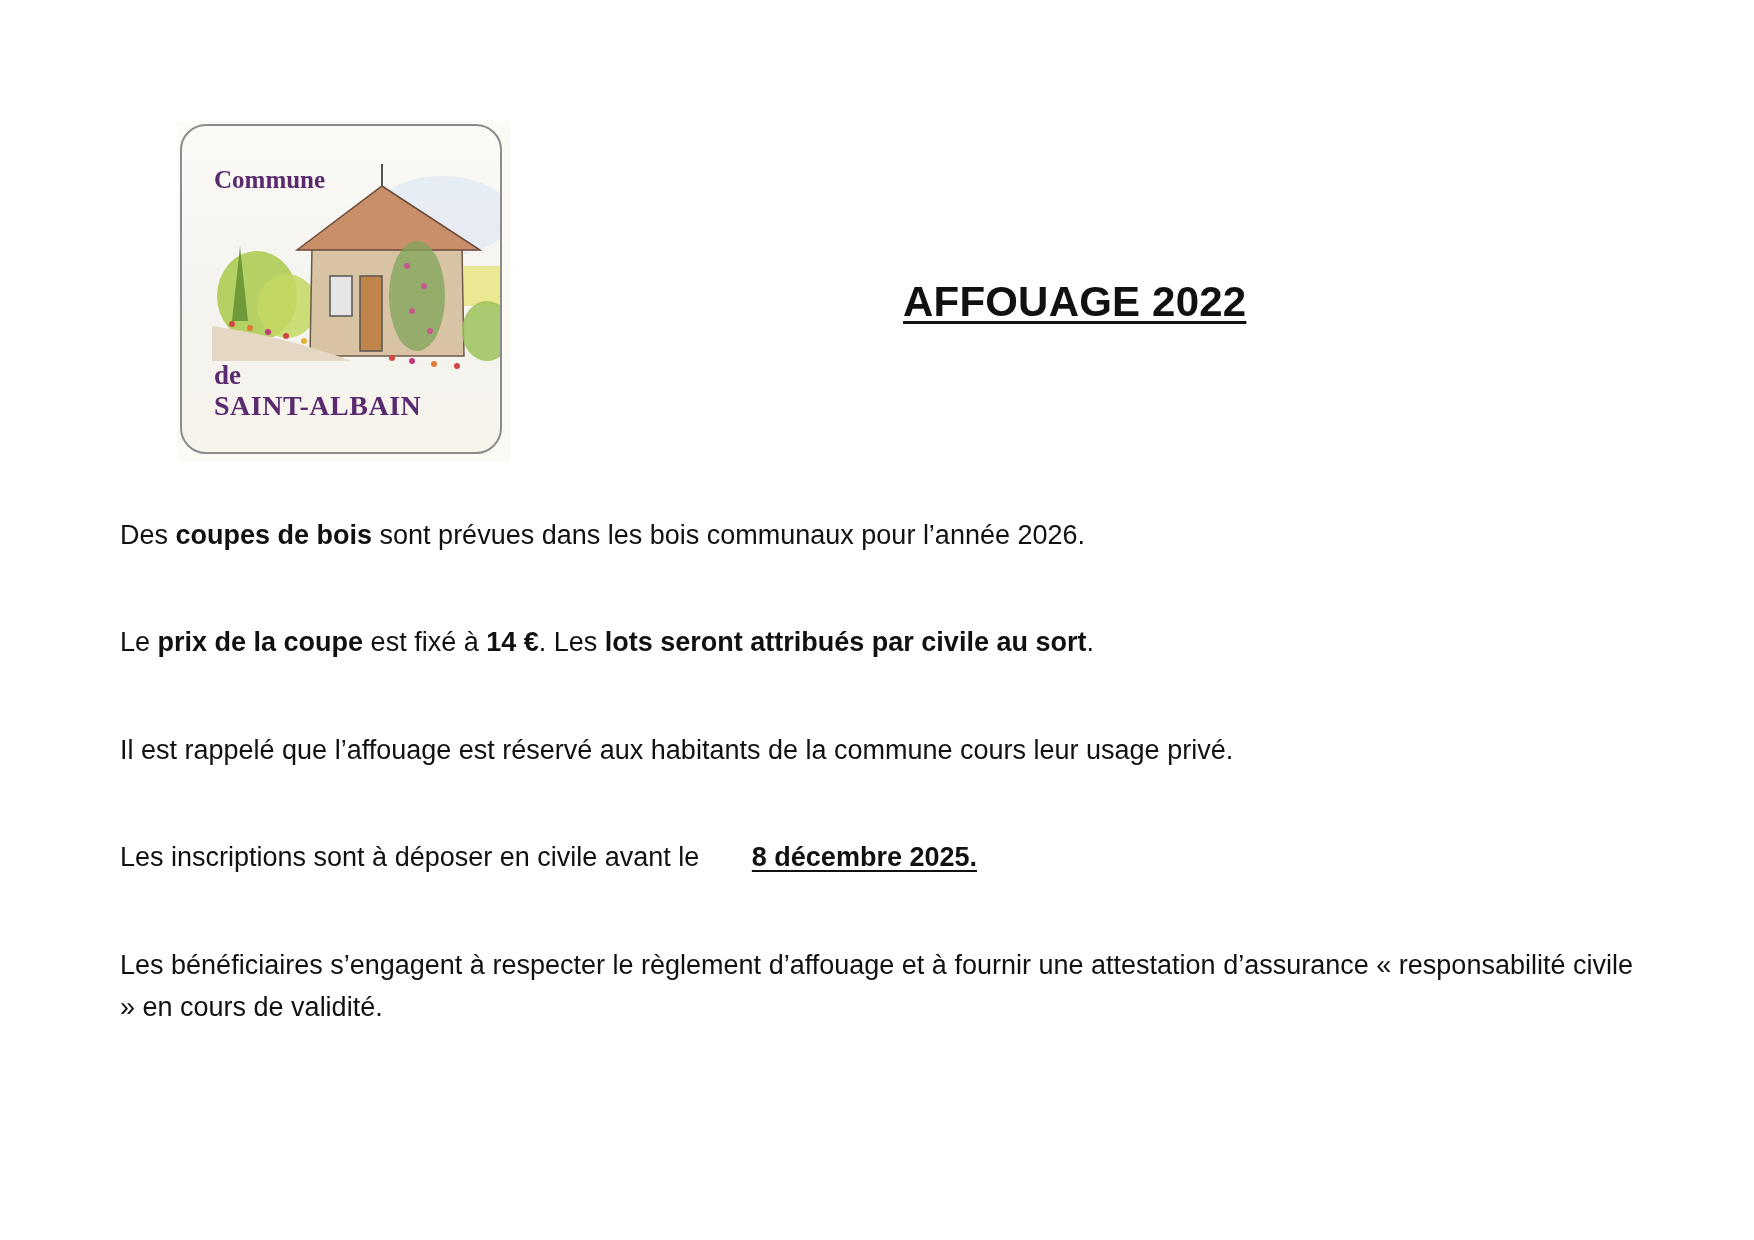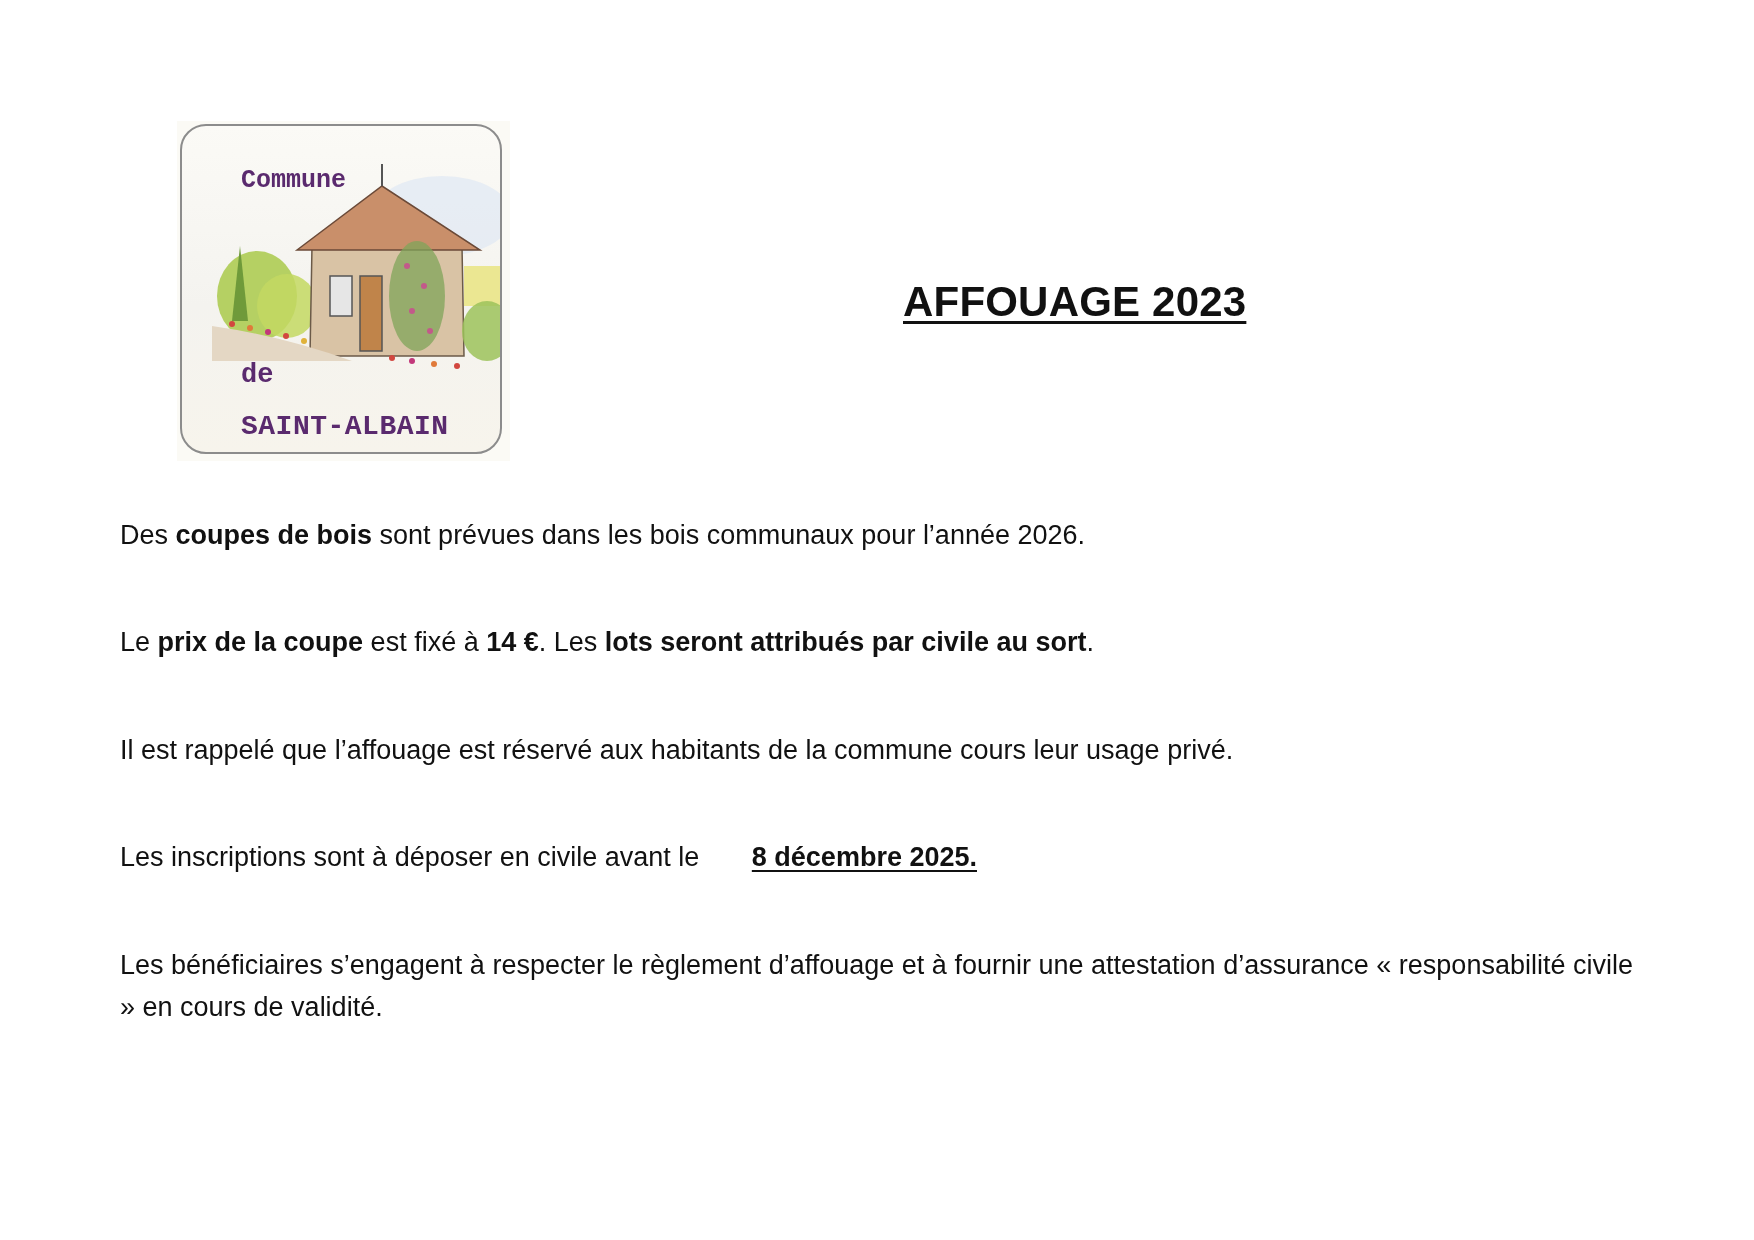"Commune" .logo-text { font-family: Liberation Mono, monospace -> Liberation Serif, serif; margin-left: 27px -> none }
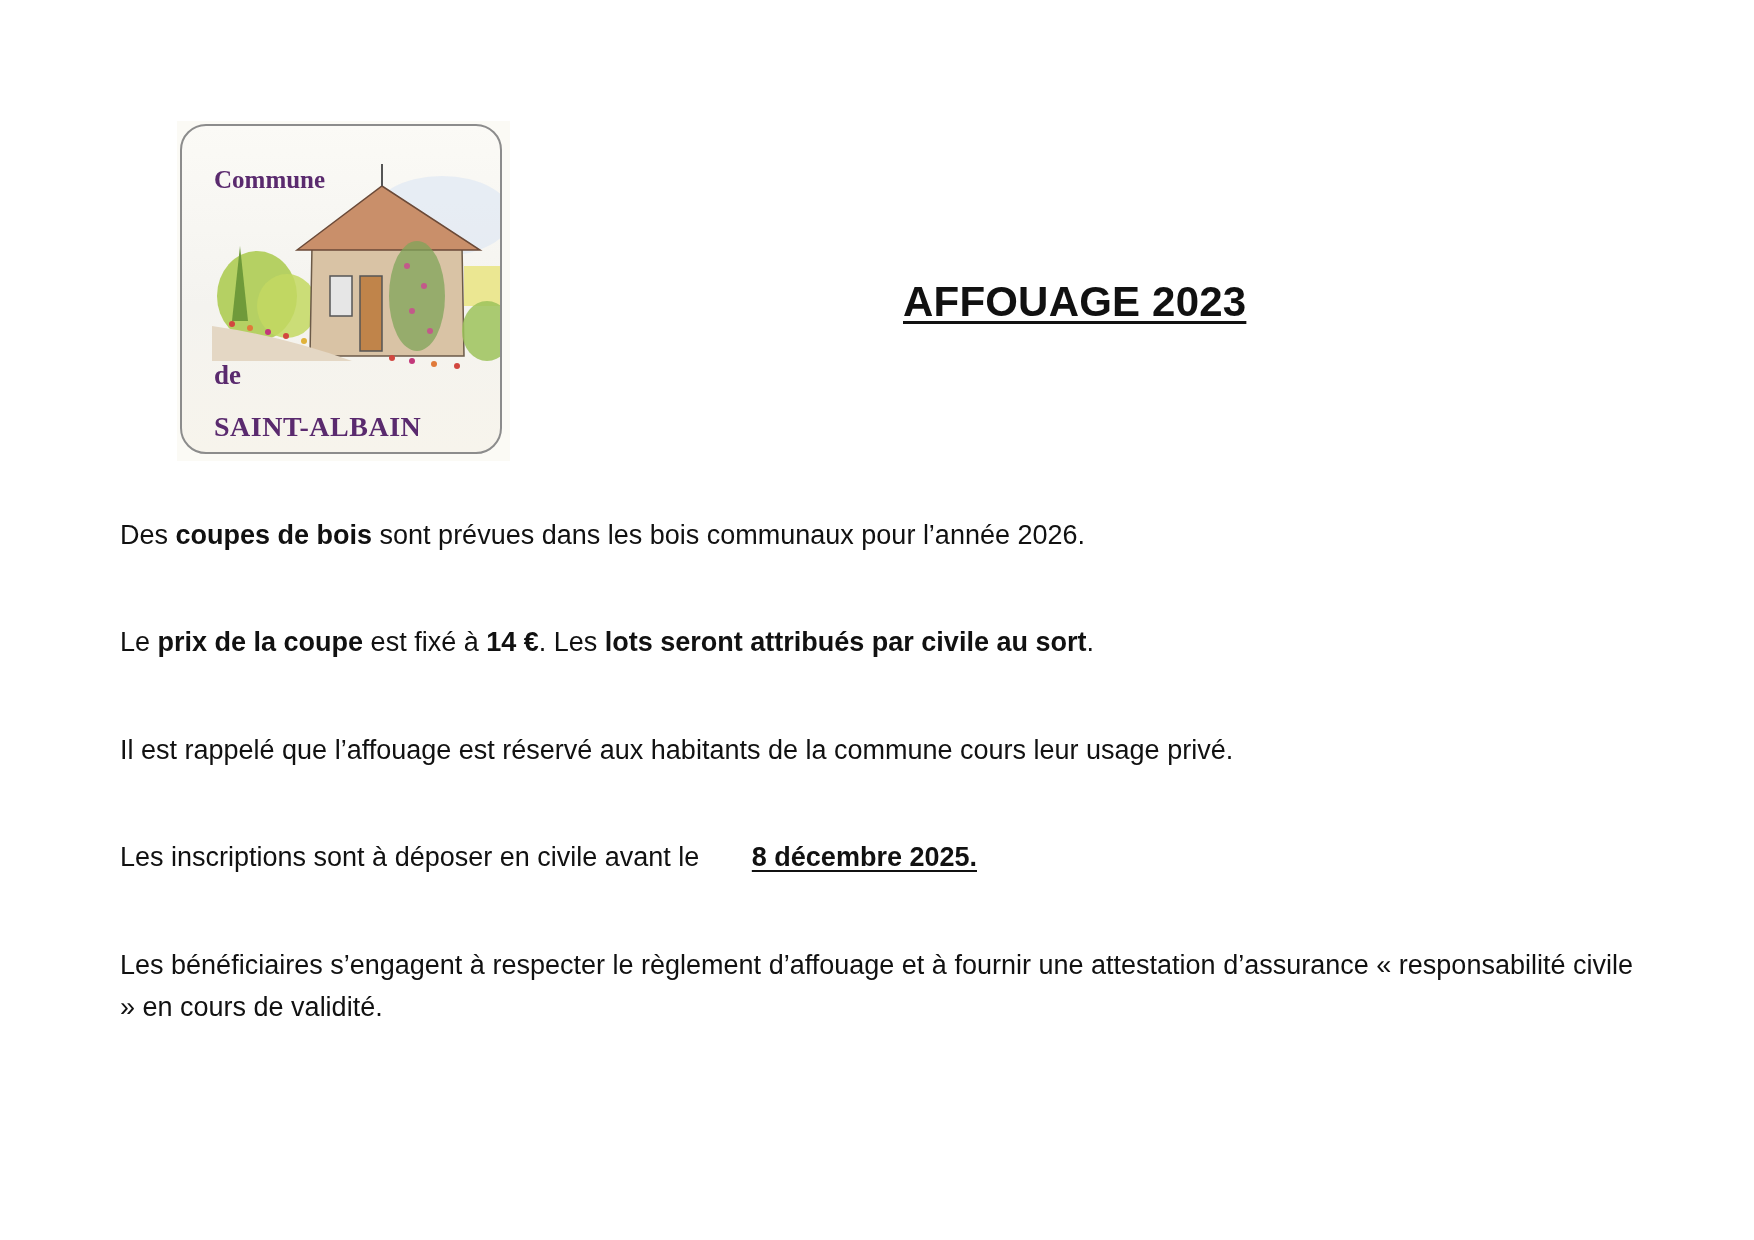"AFFOUAGE 2023" div.title { text: 2023 -> 2022 }
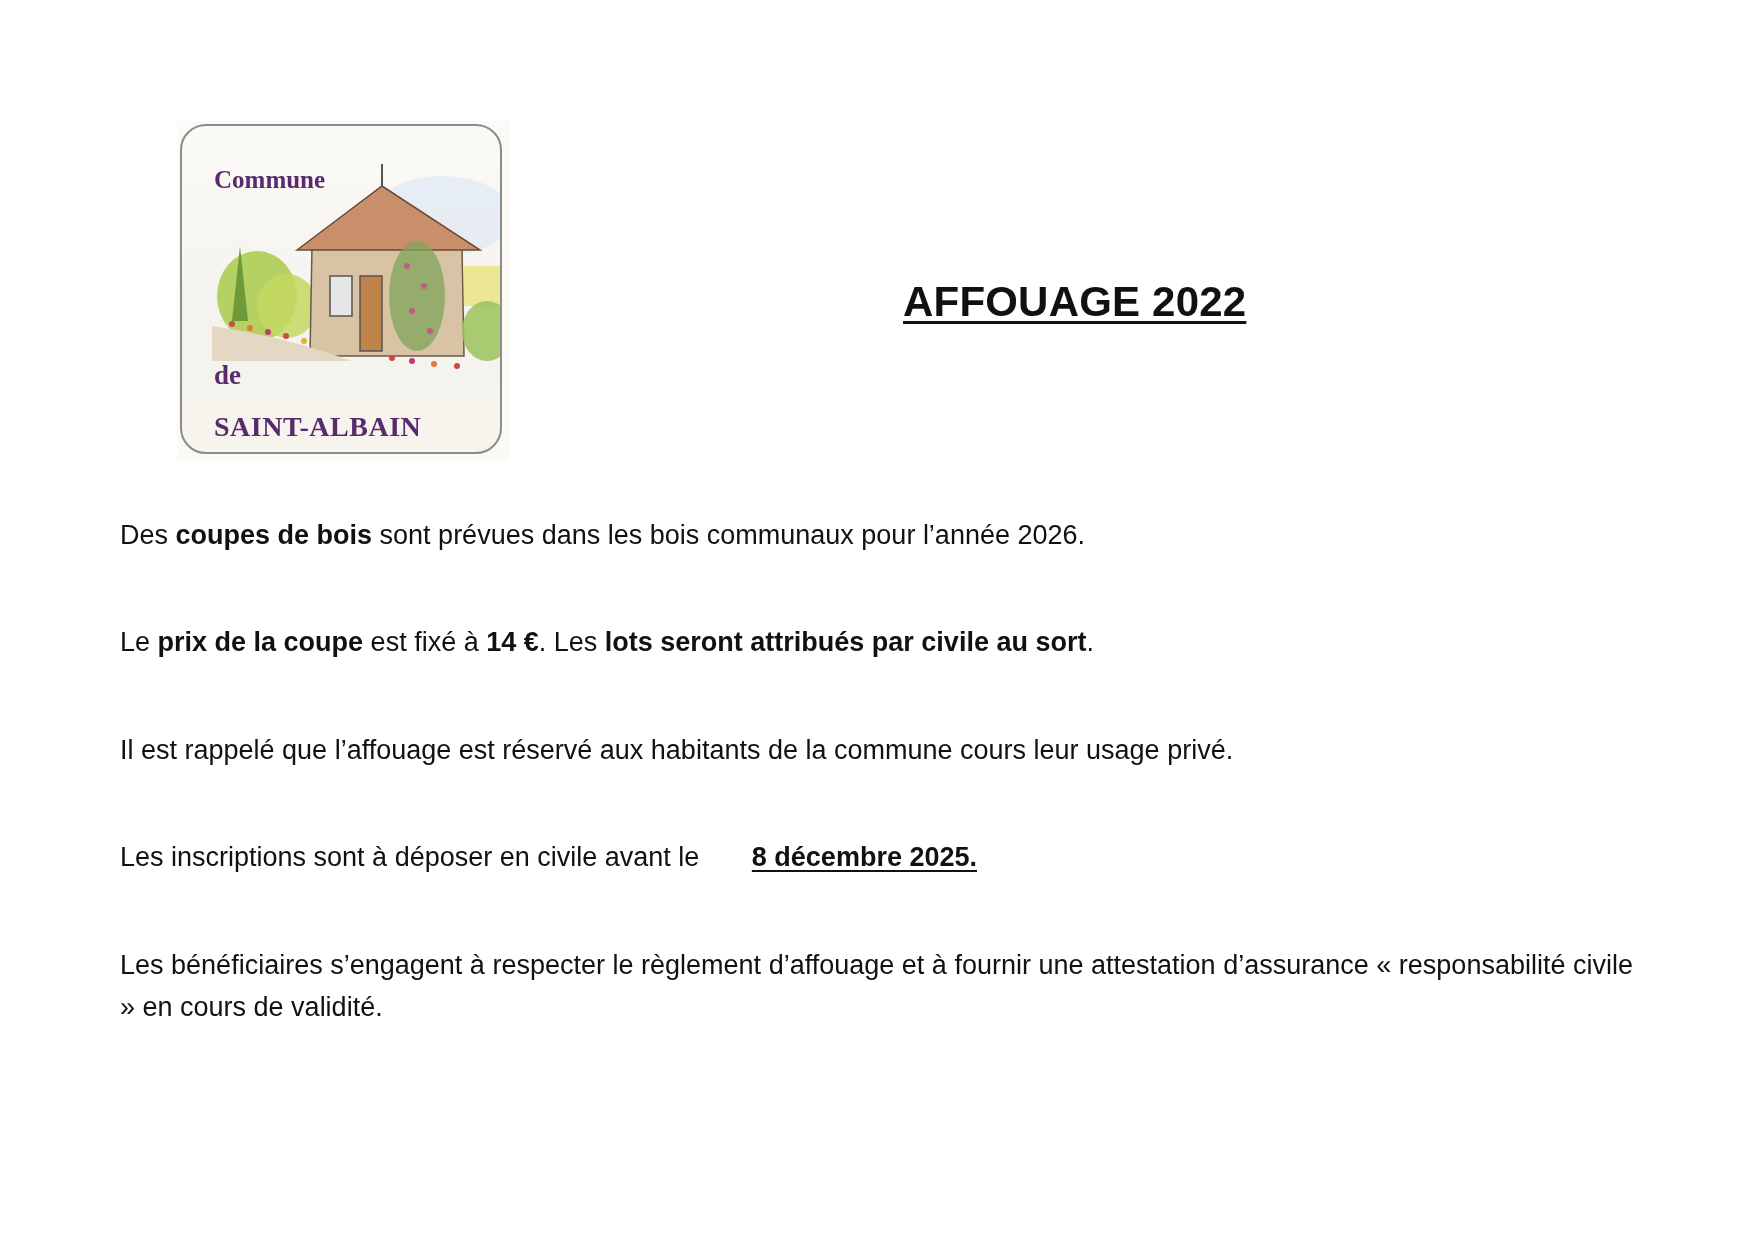"SAINT-ALBAIN" .logo-name { top: 285px -> 264px }
